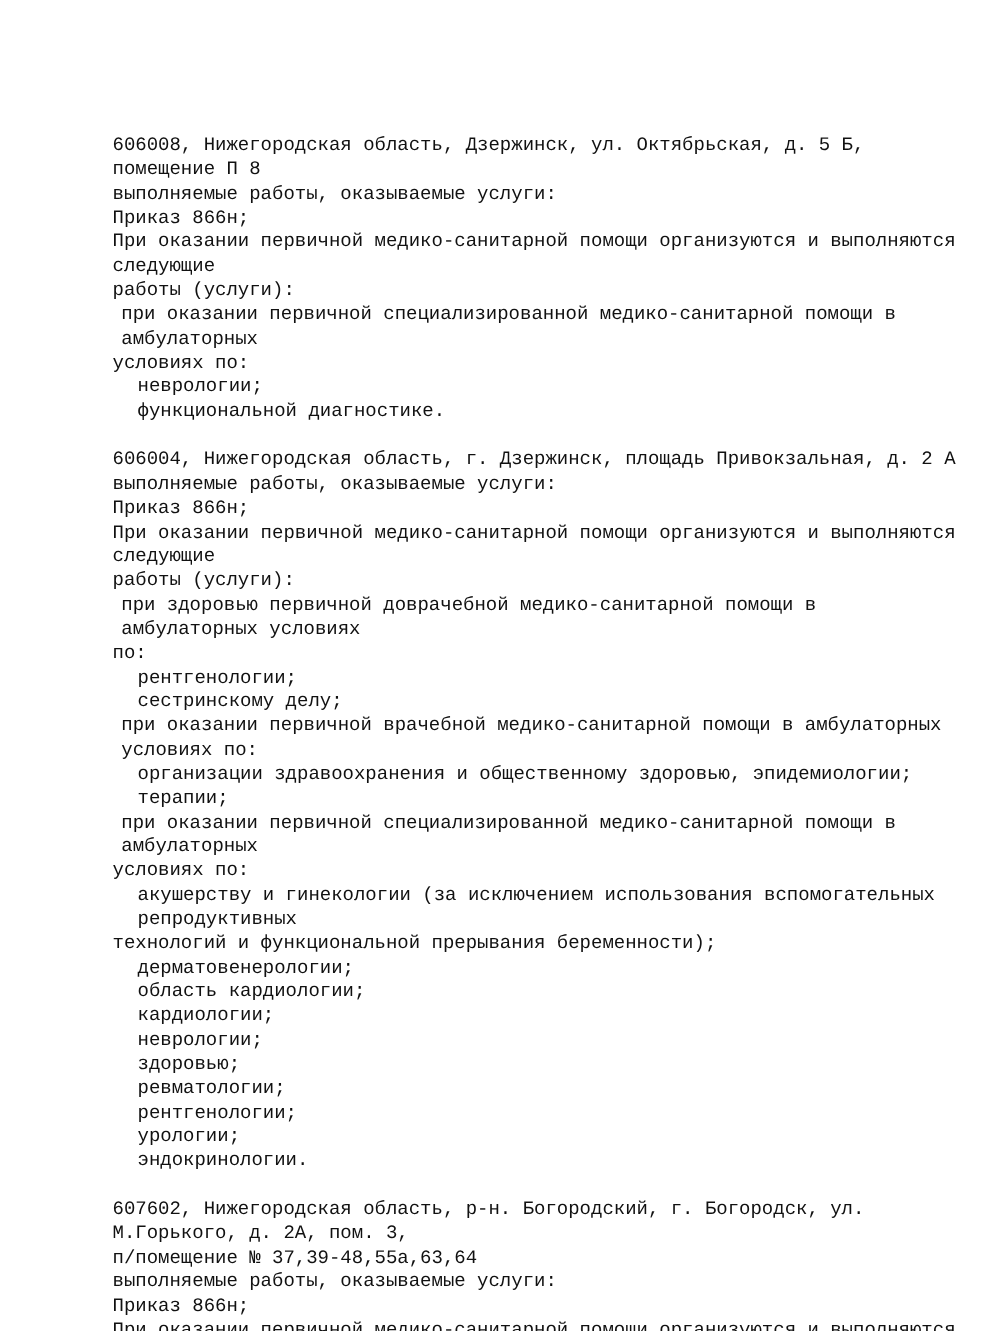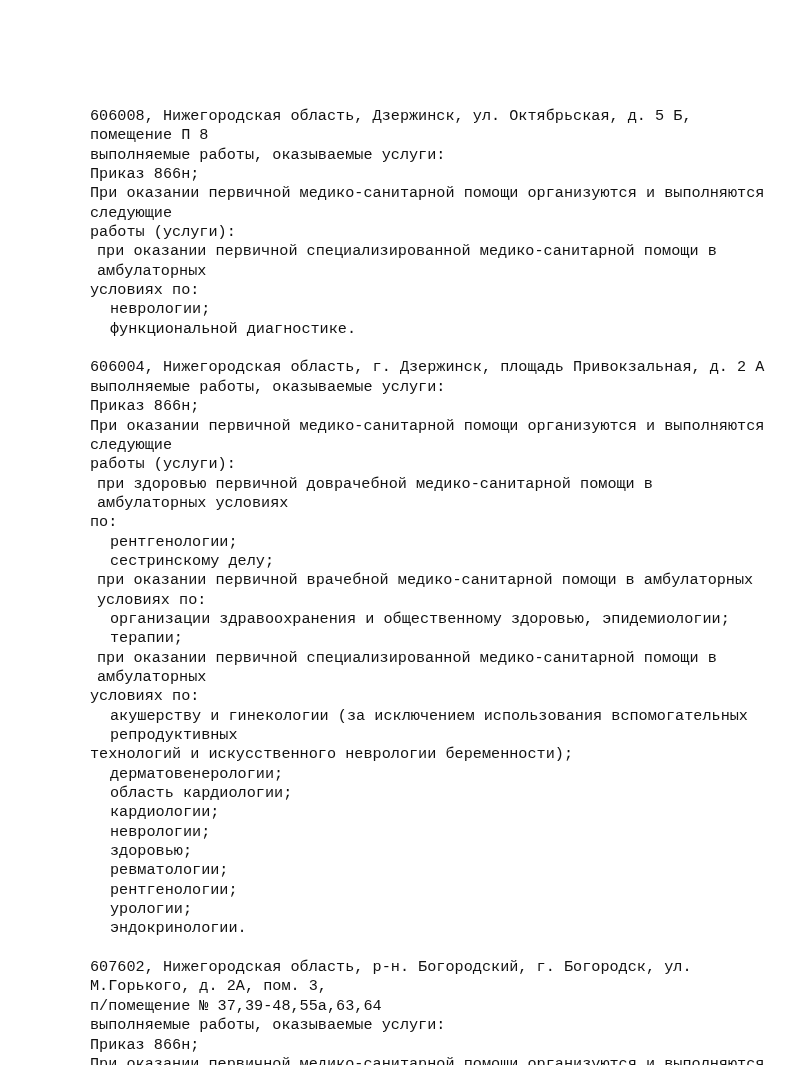"технологий и искусственного неврологии" div.line { text: искусственного неврологии -> функциональной прерывания }
